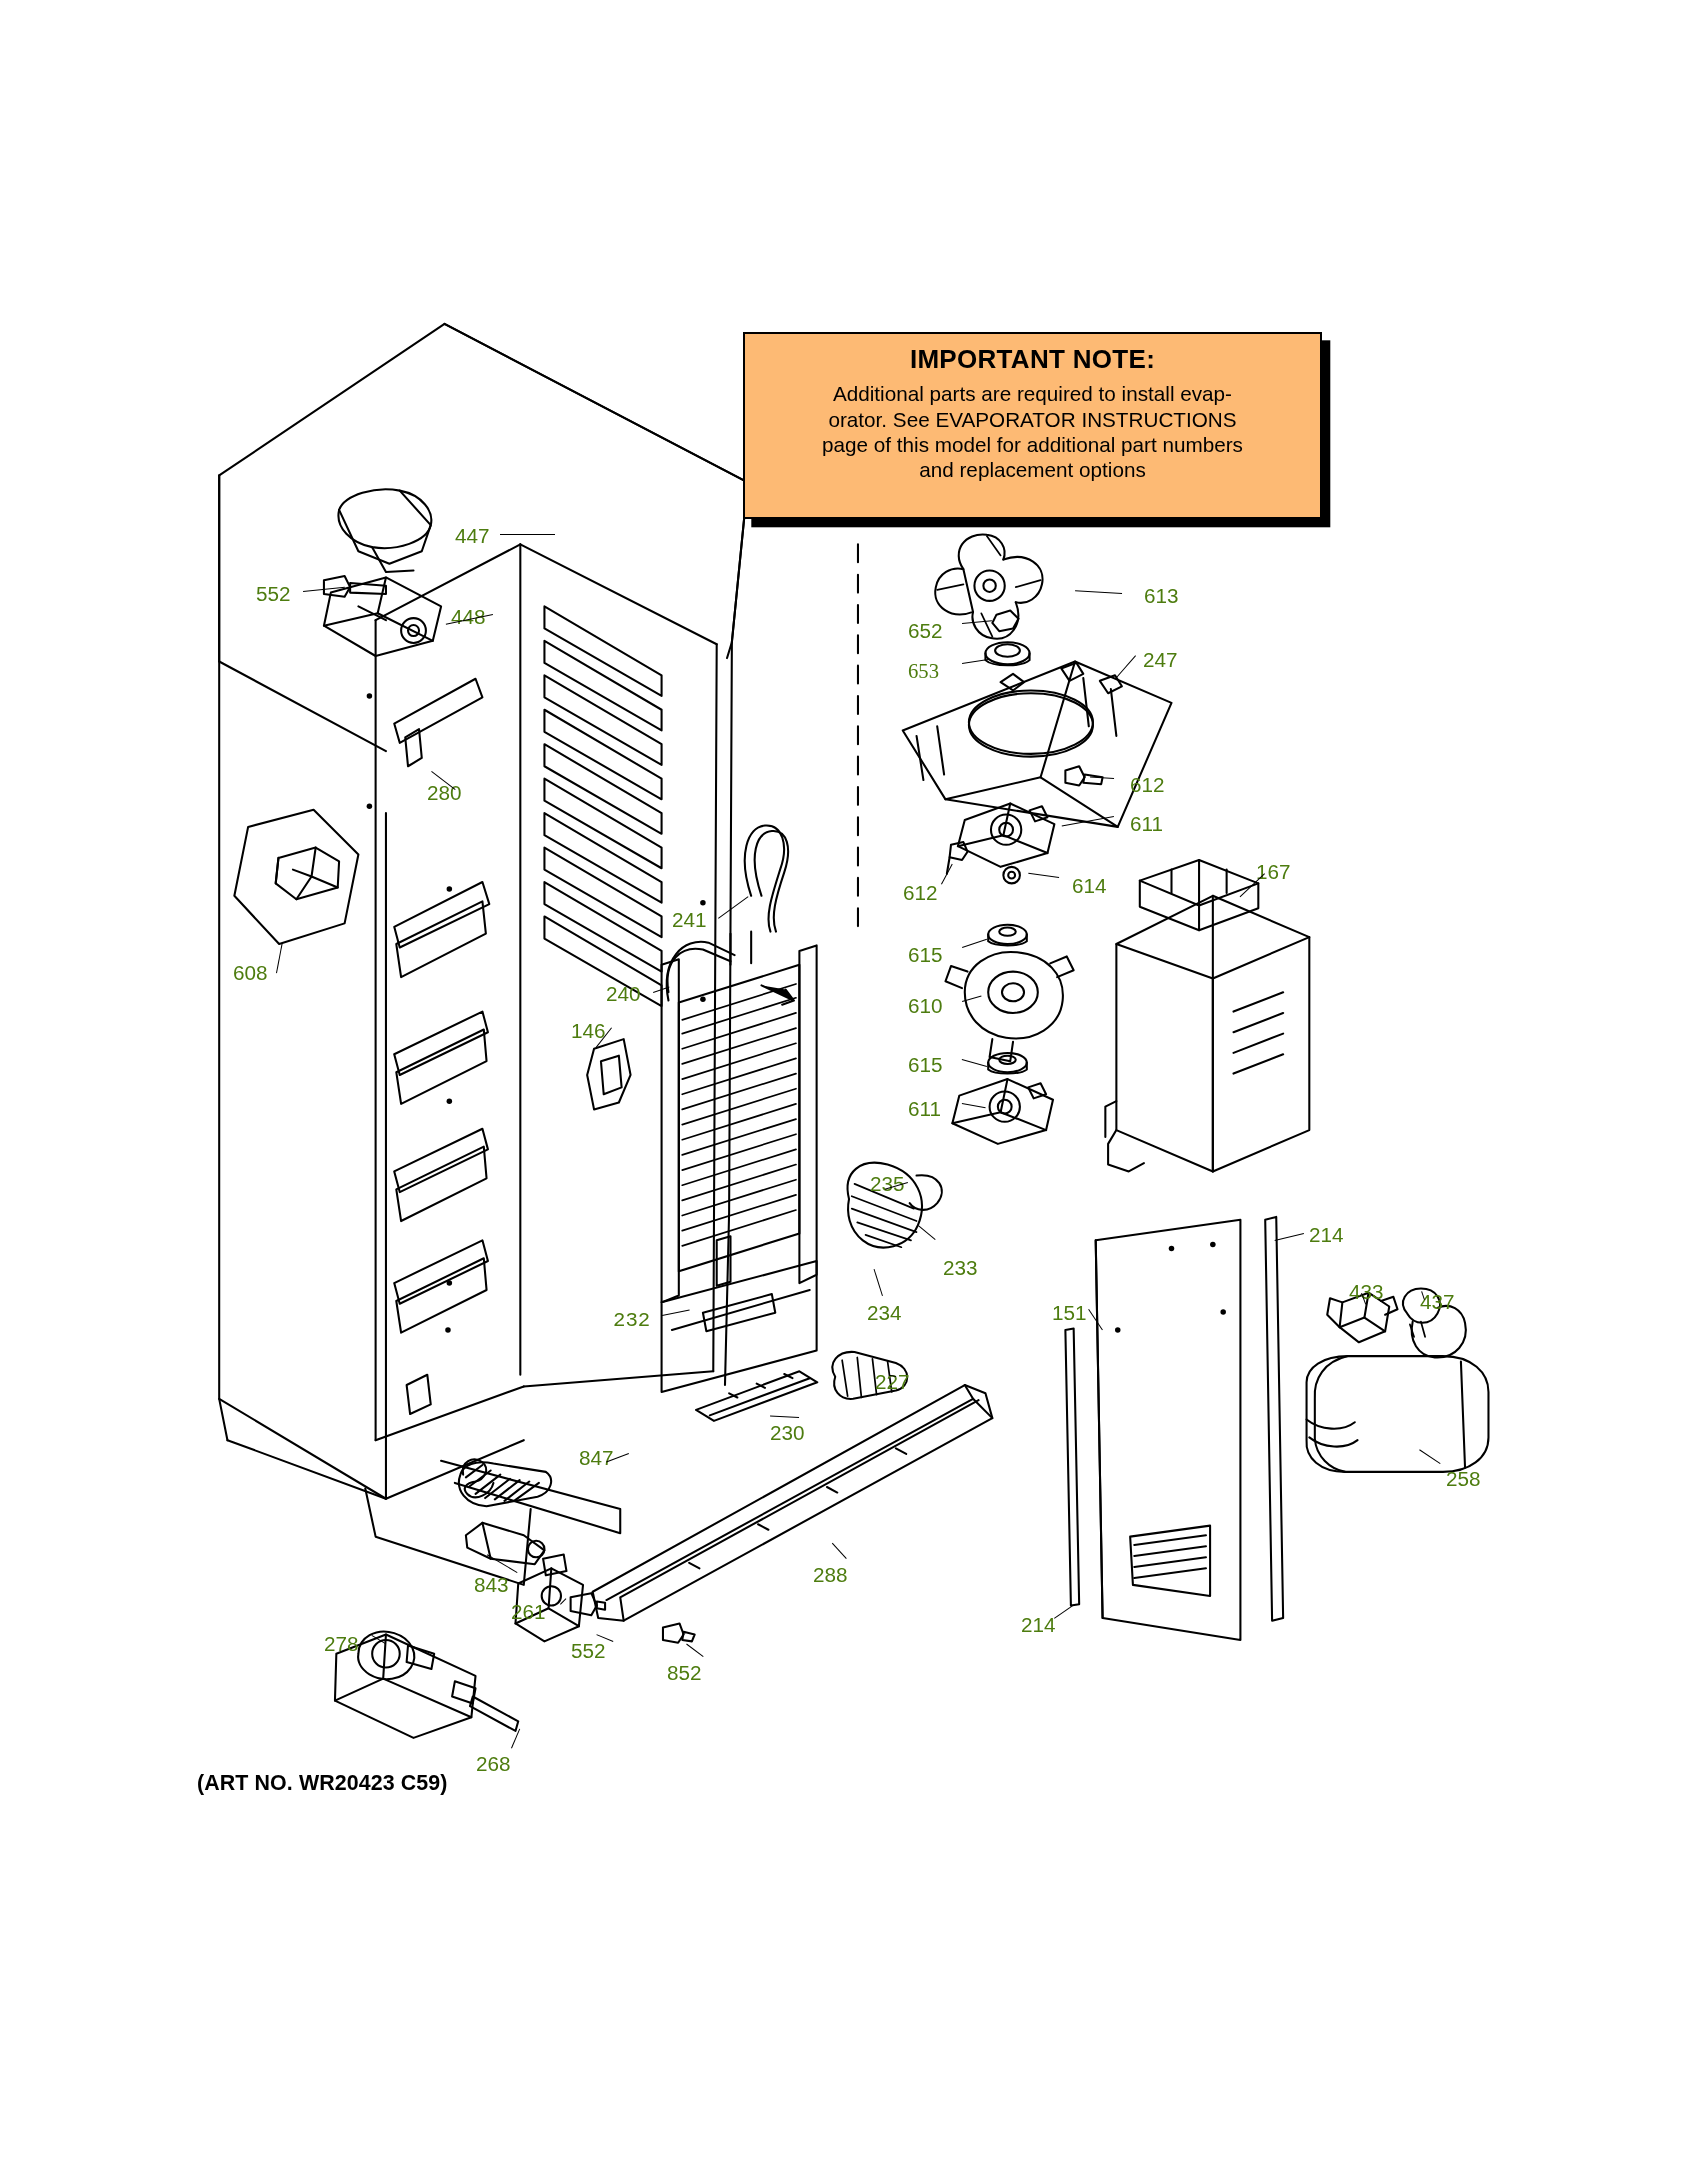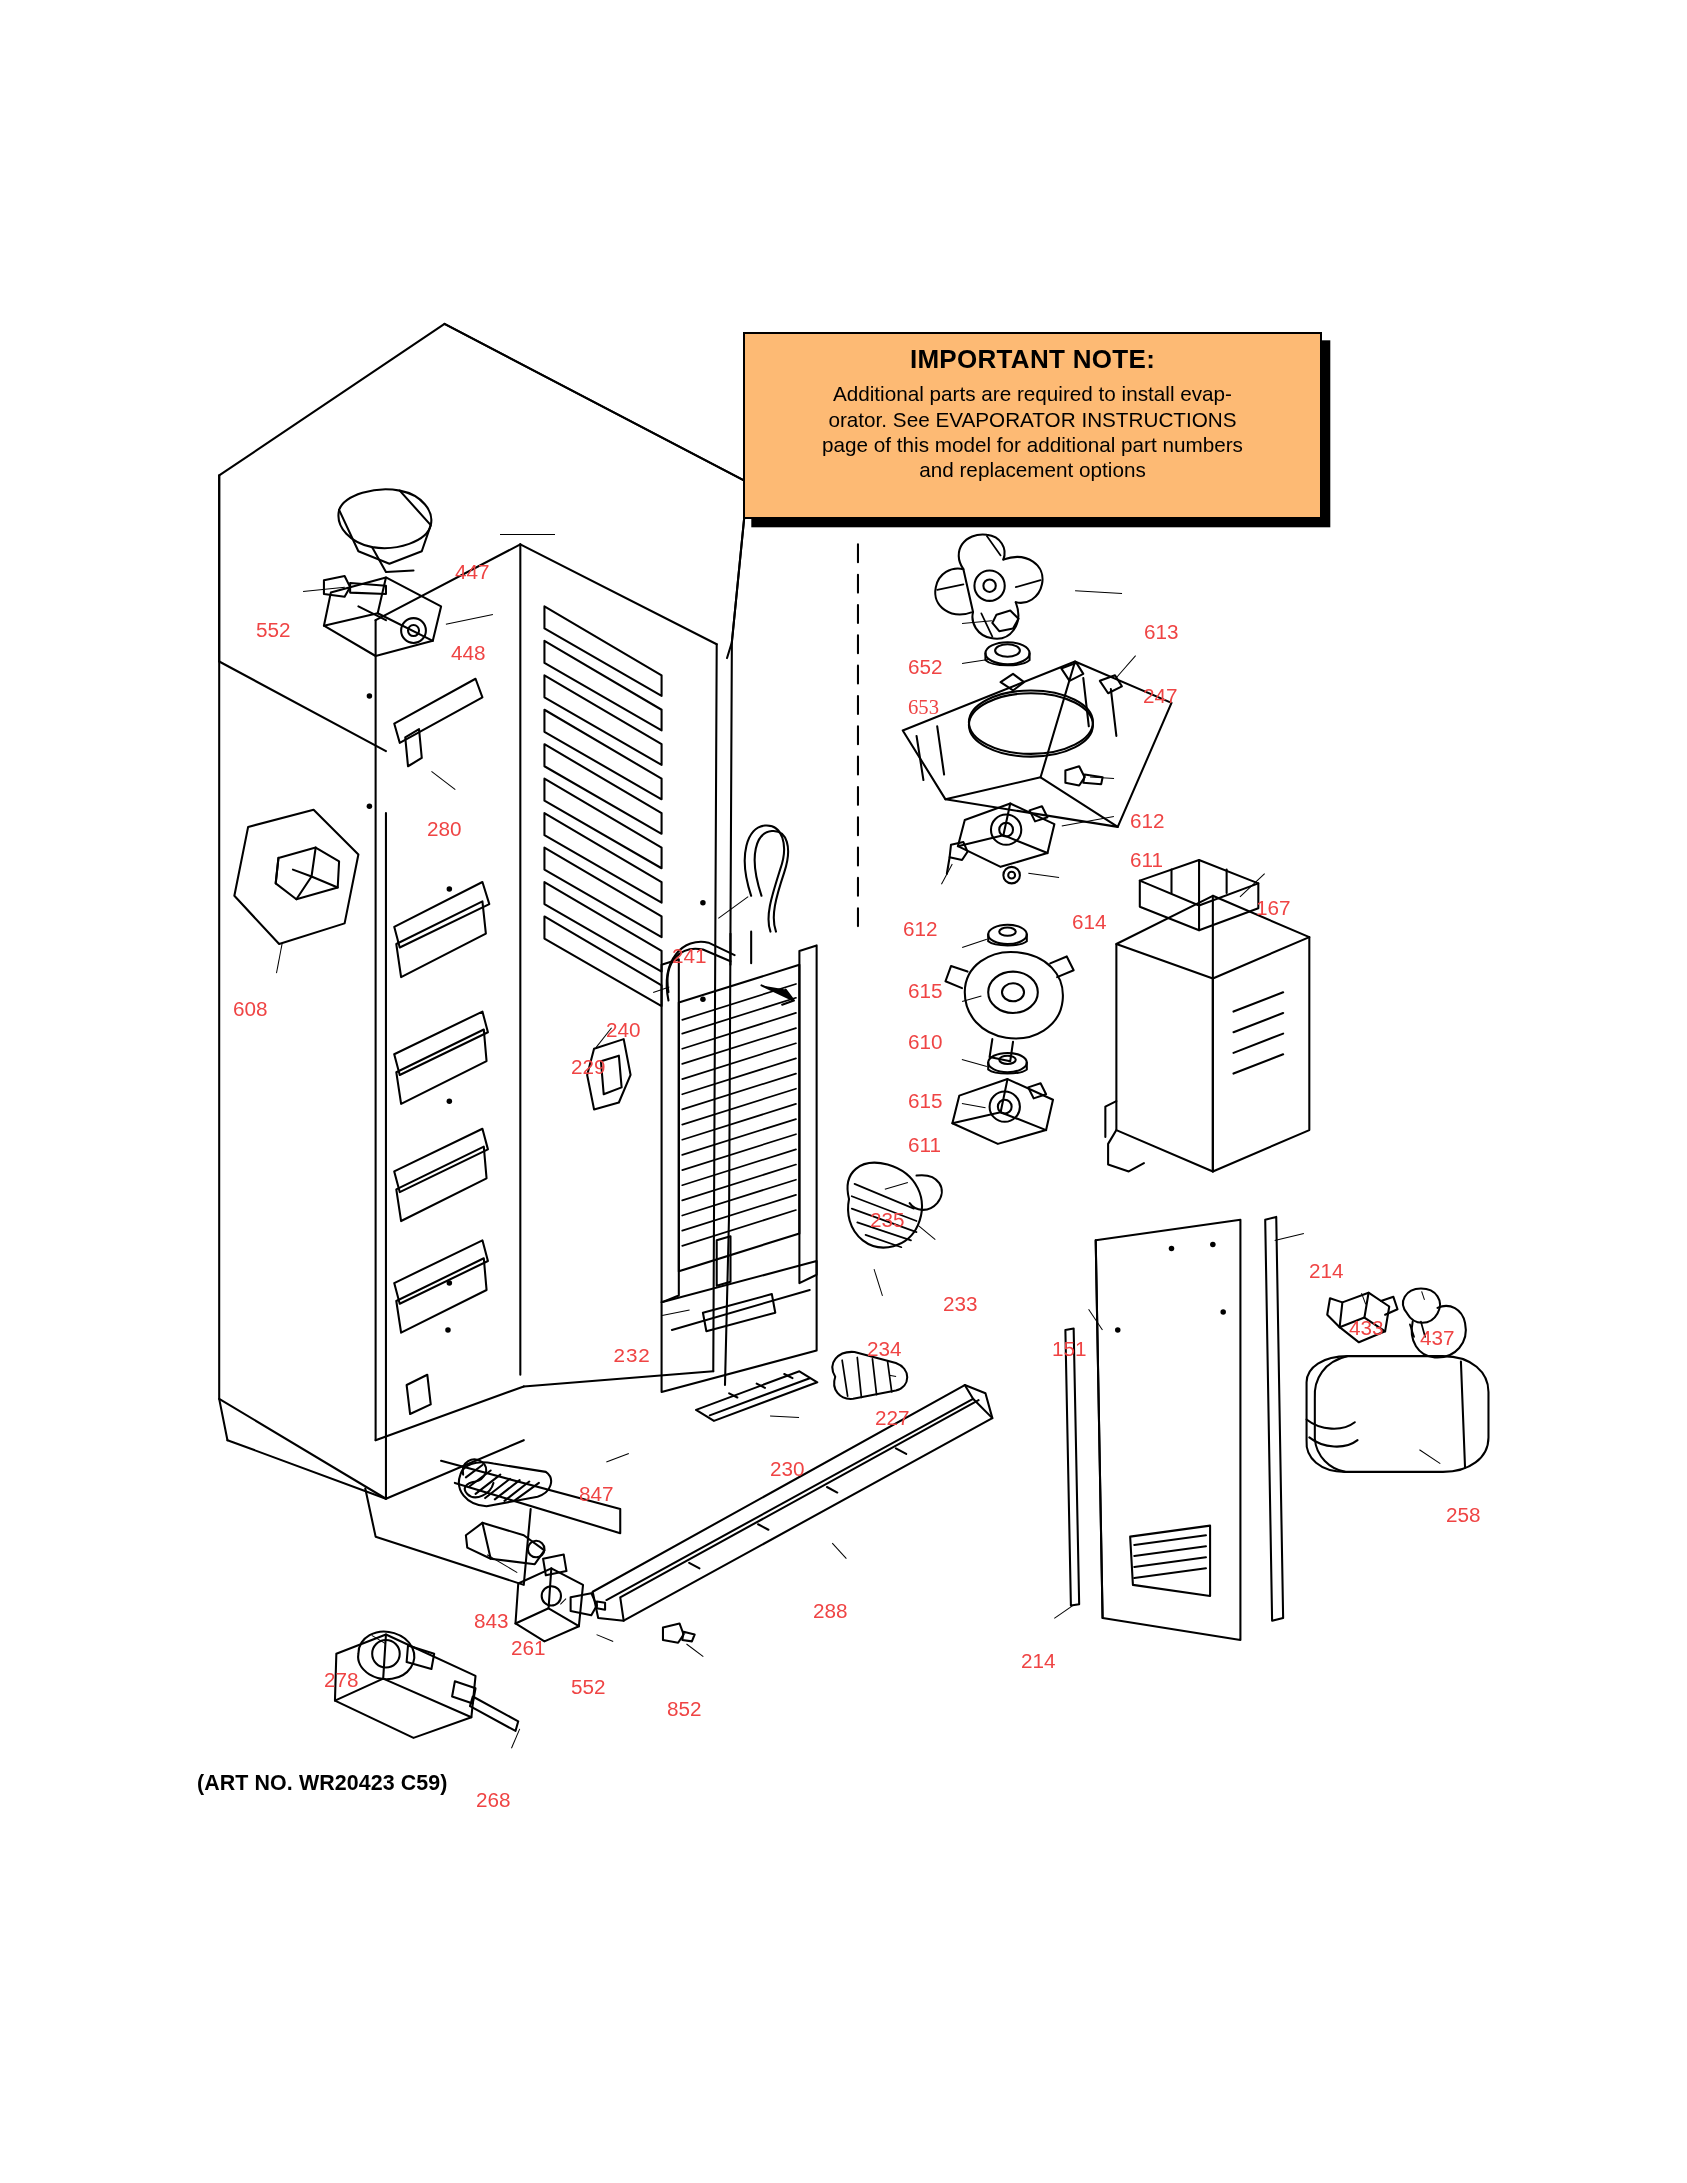"447" .callout { color: #ef4444 -> #4d7c0f; margin-top: 36px -> none }
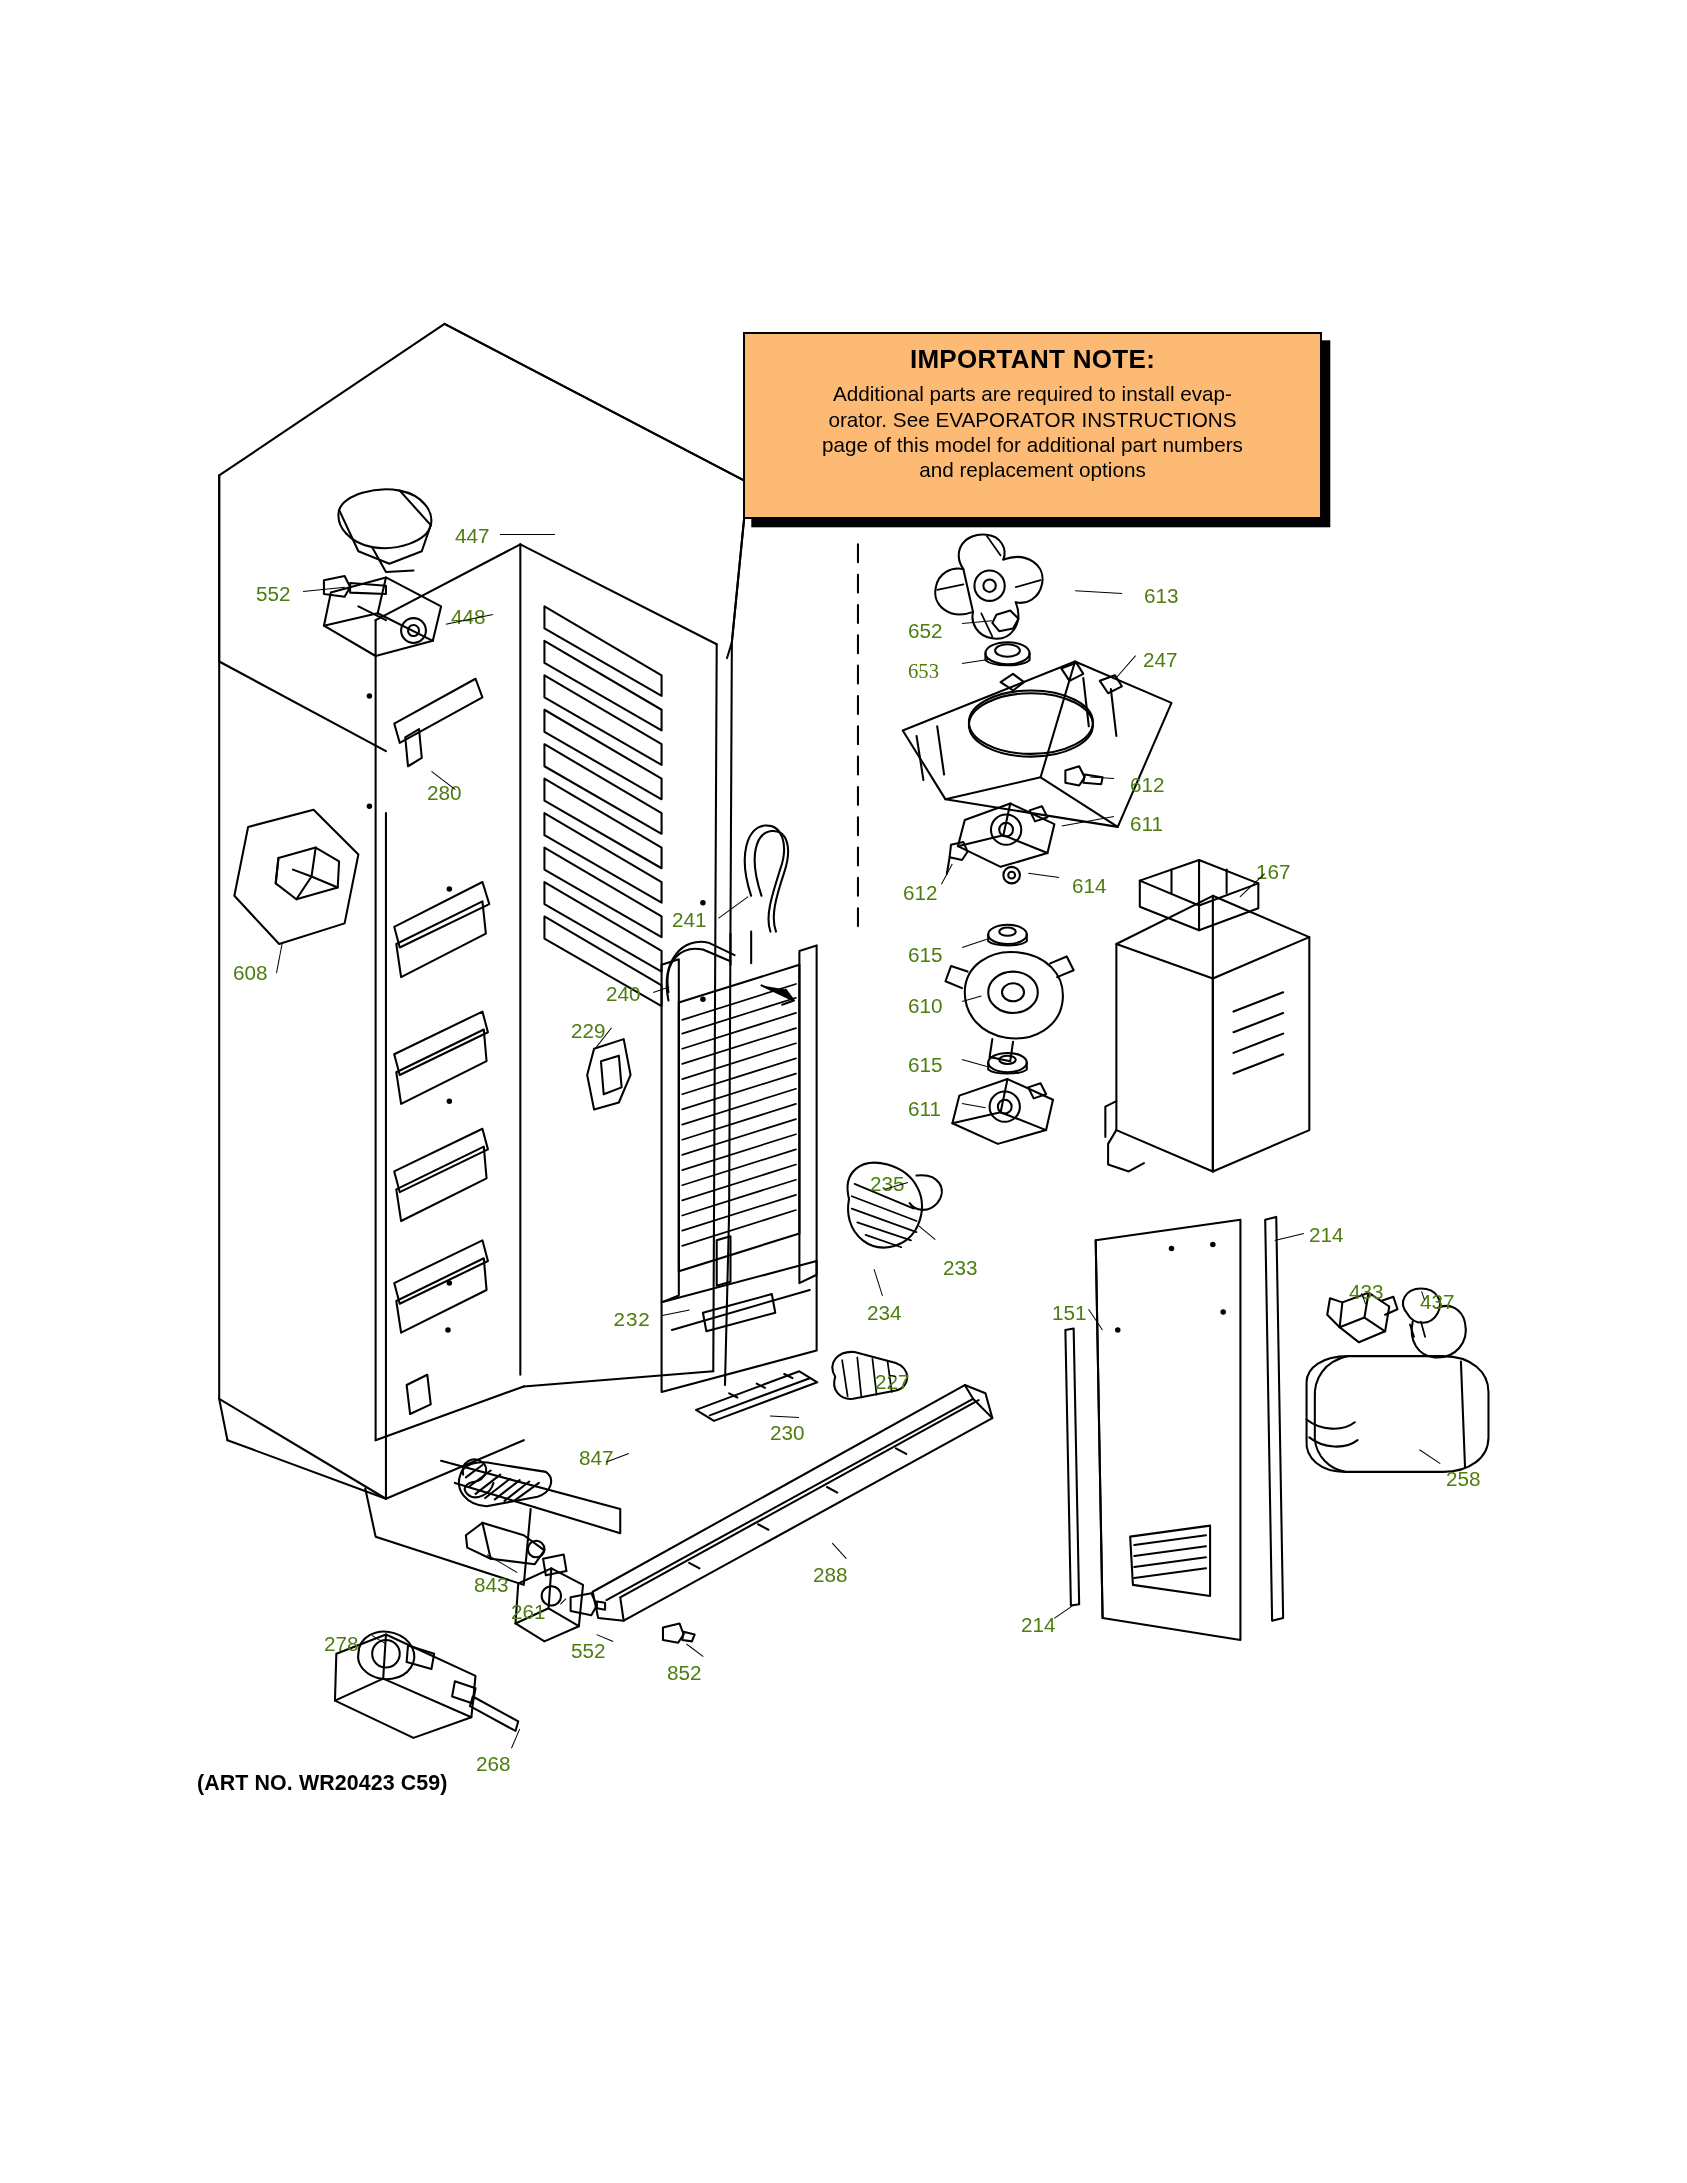"229" div.callout { text: 229 -> 146 }
